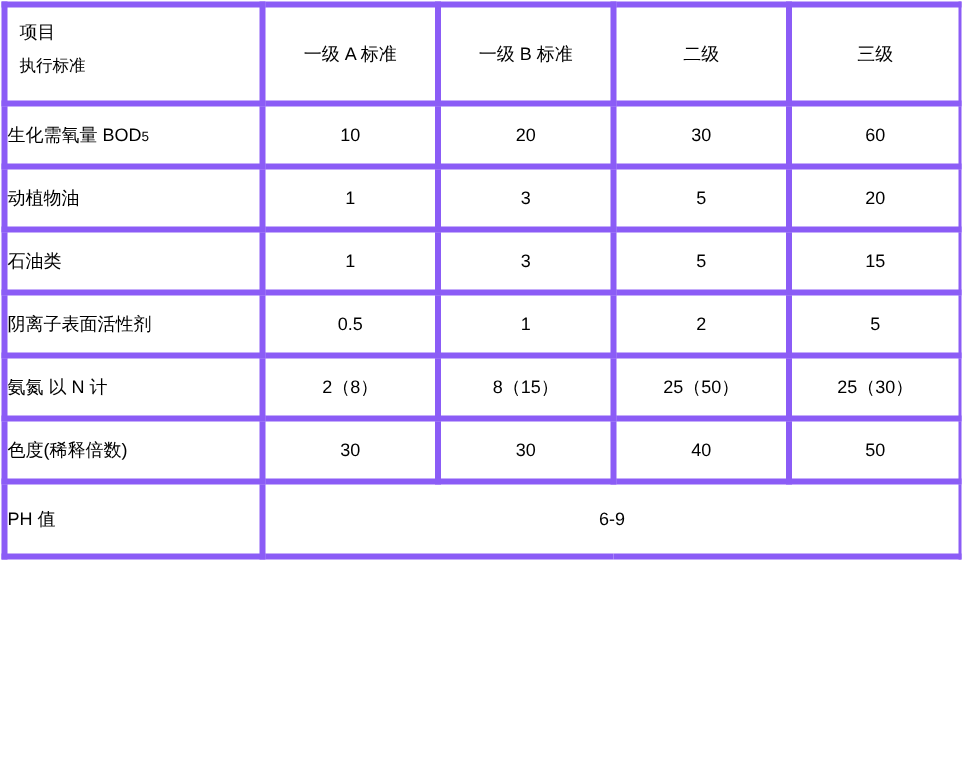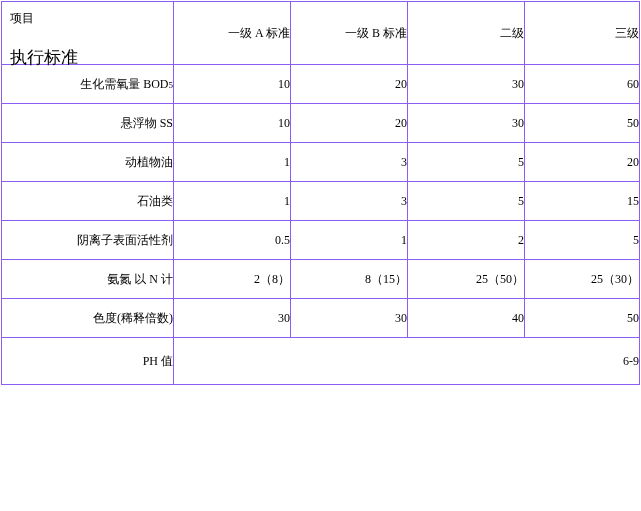"项目" table.std-table td { border: 1px solid #8b5cf6 -> 4px solid #8b5cf6; font-family: Liberation Serif, serif -> Liberation Sans, sans-serif; text-align: right -> none }
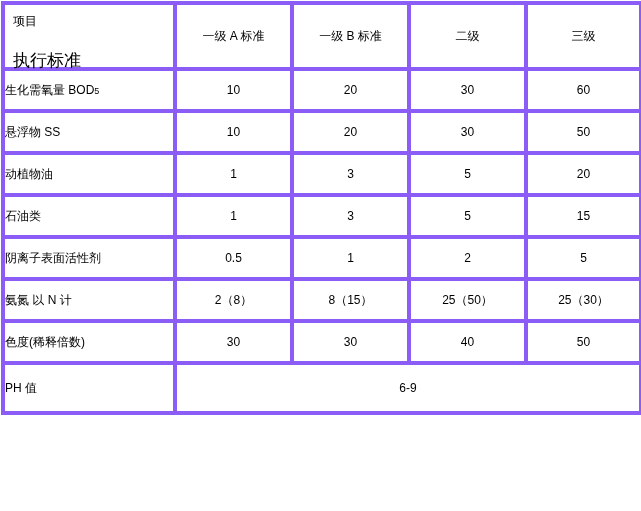"执行标准" .hdr-left .bot { font-size: 17px -> 11px; top: 43px -> 31px }
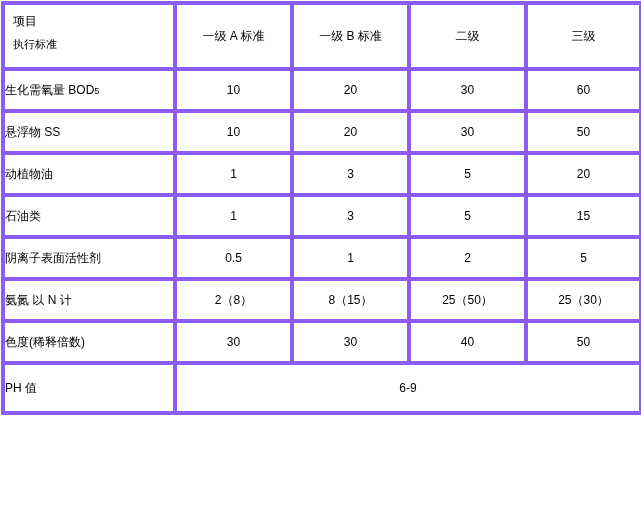"悬浮物 SS" tr { html: <tr> <td>悬浮物 SS</td> <td>10</td> <td>20</td> <td>30</td> <td>50</td> </tr> -> none }
